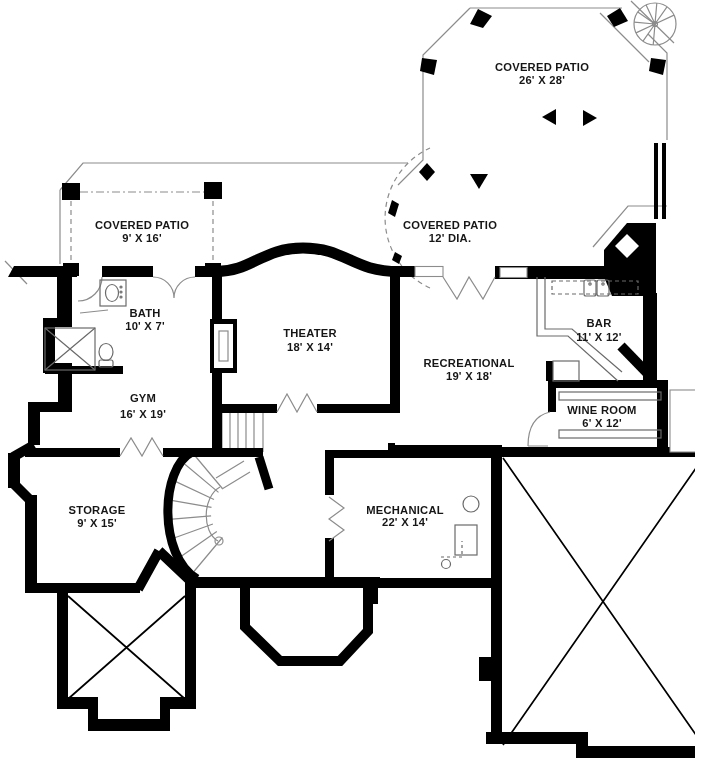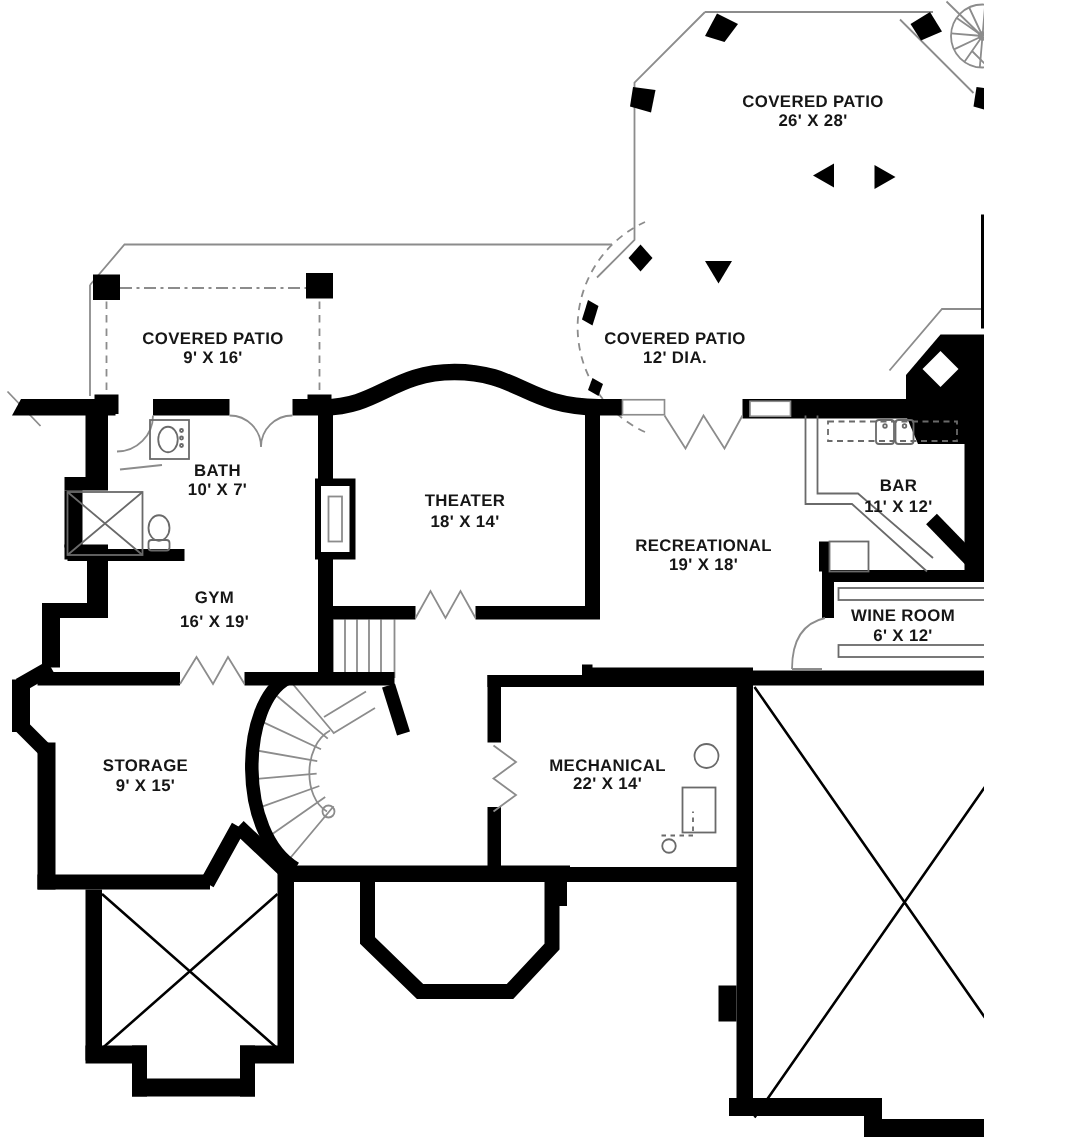"COVERED PATIO" .page { padding-left: none -> 39px }
